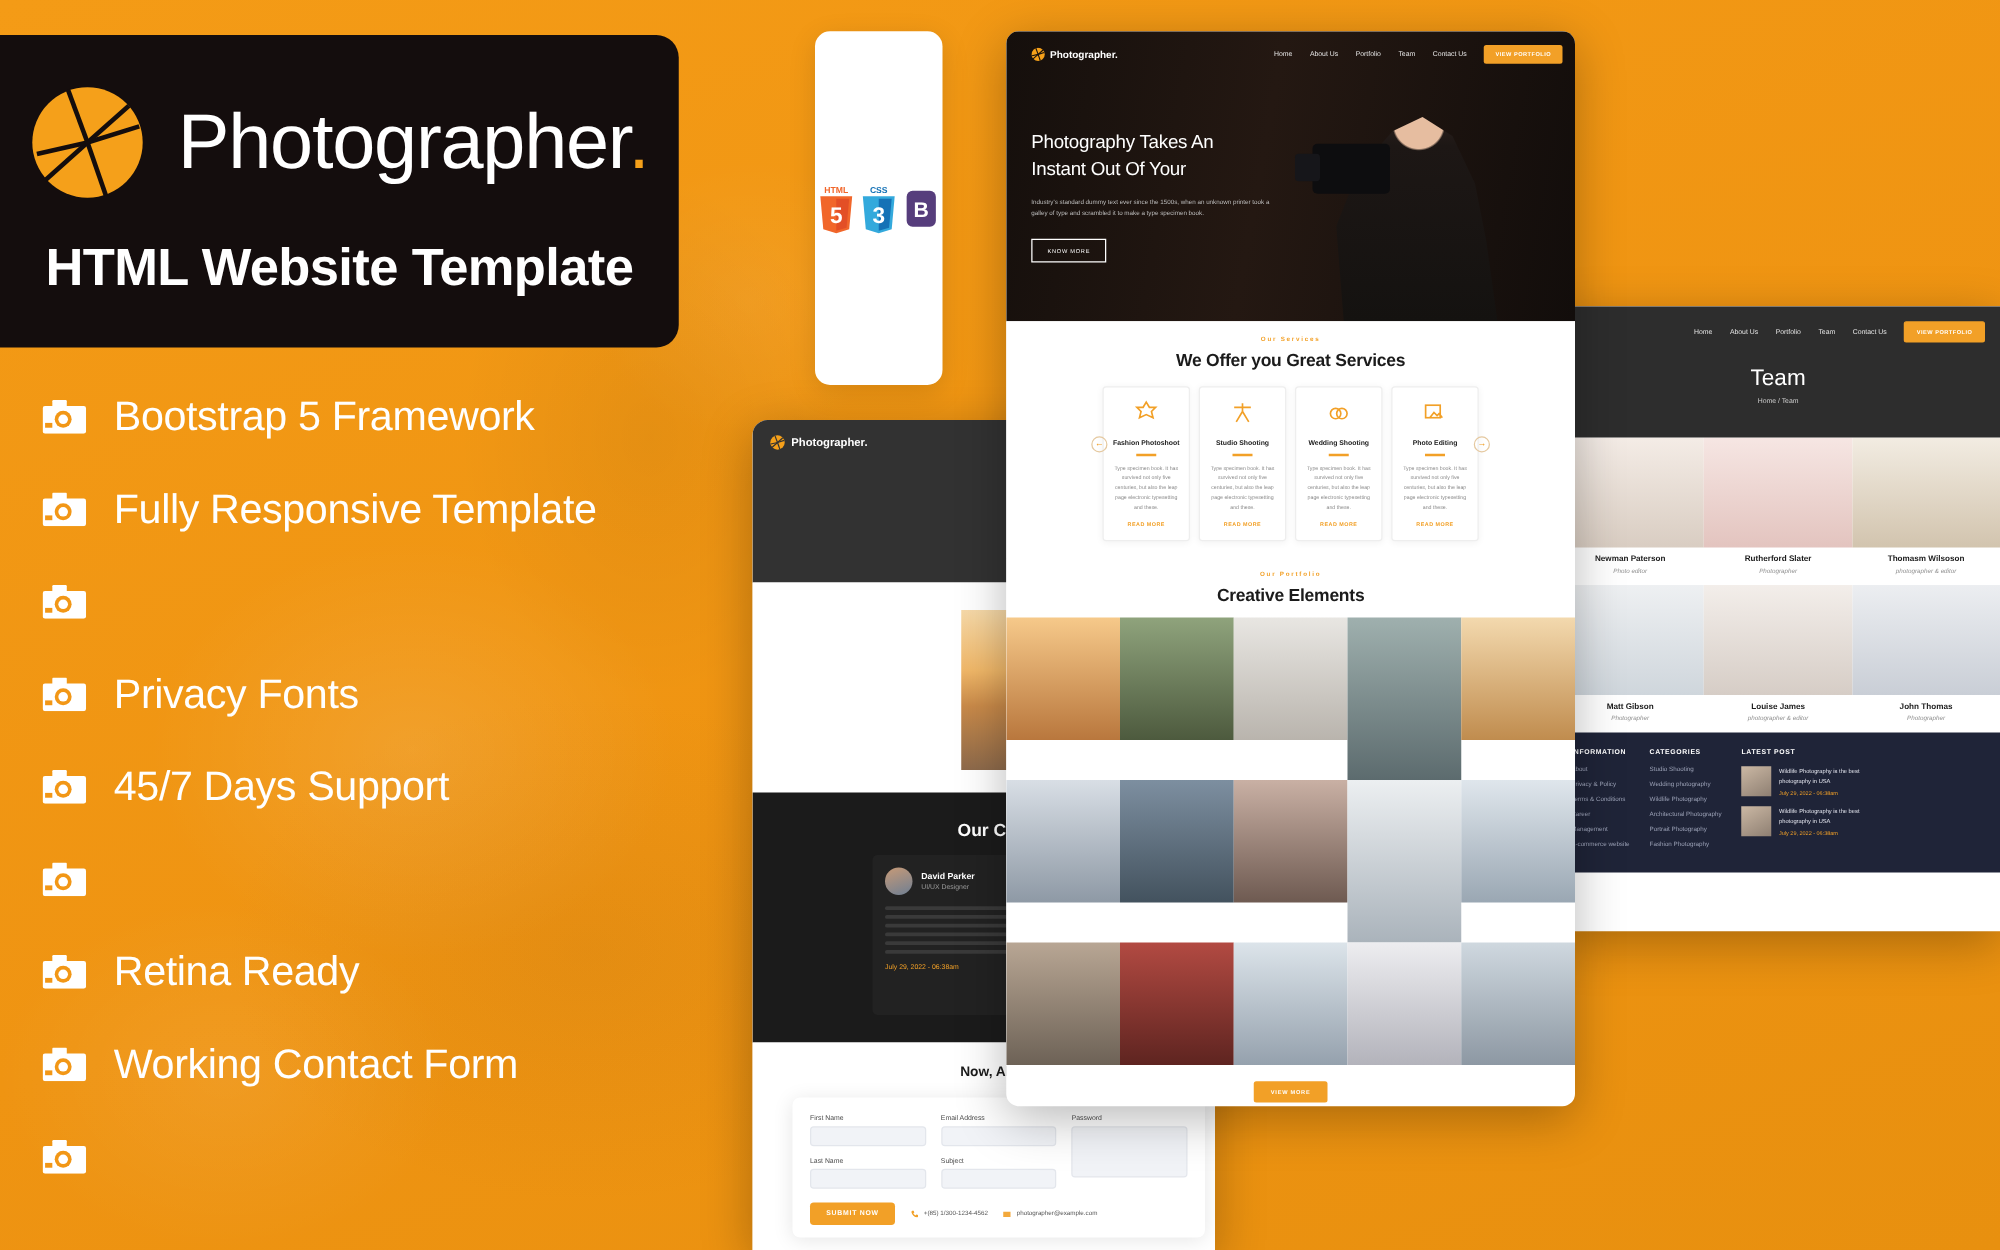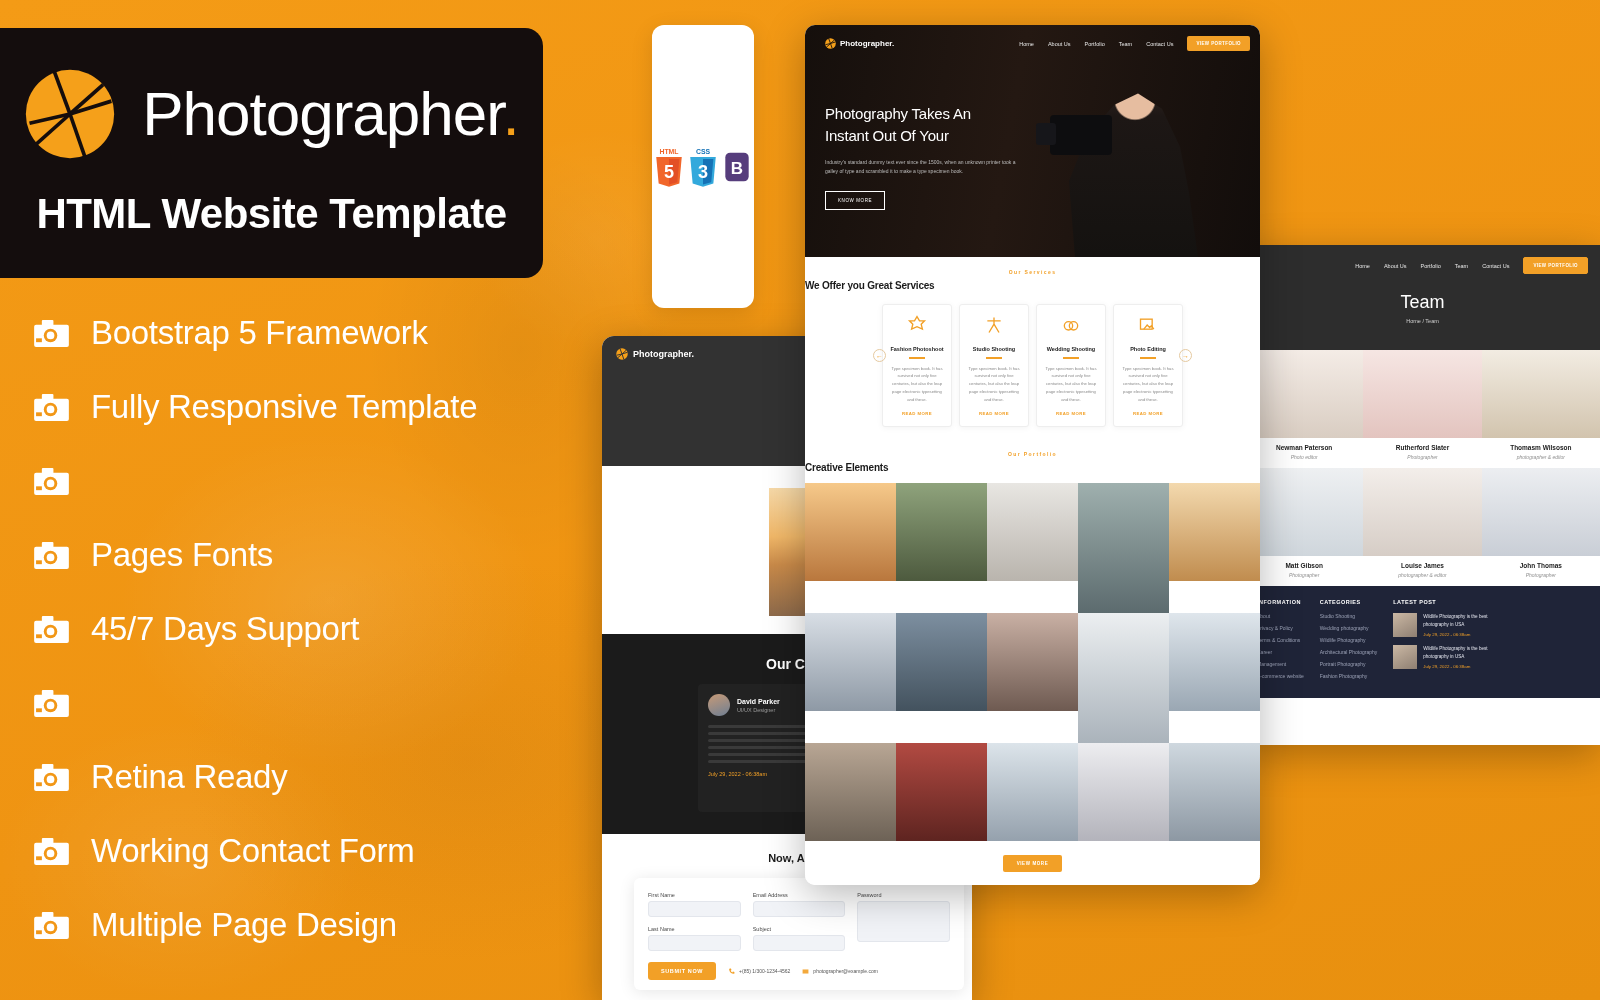"We Offer you Great Services" .sec-title { font-size: 10px -> 14px; text-align: left -> center }
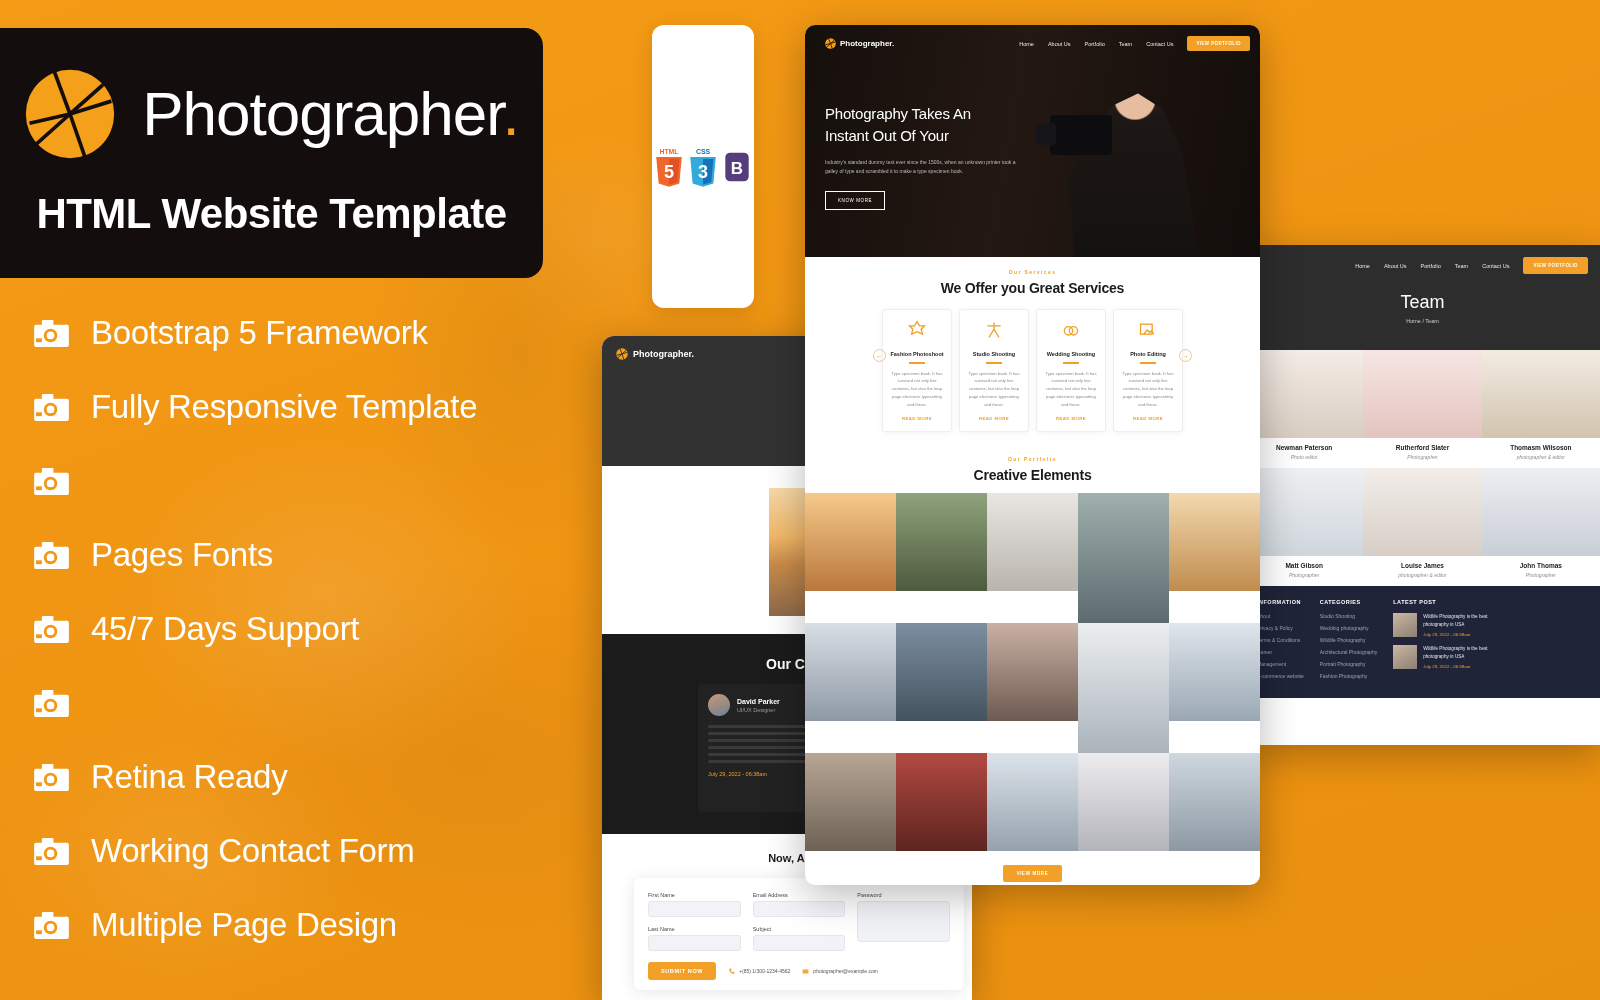"Pages Fonts" div.feature-label { text: Pages -> Privacy }
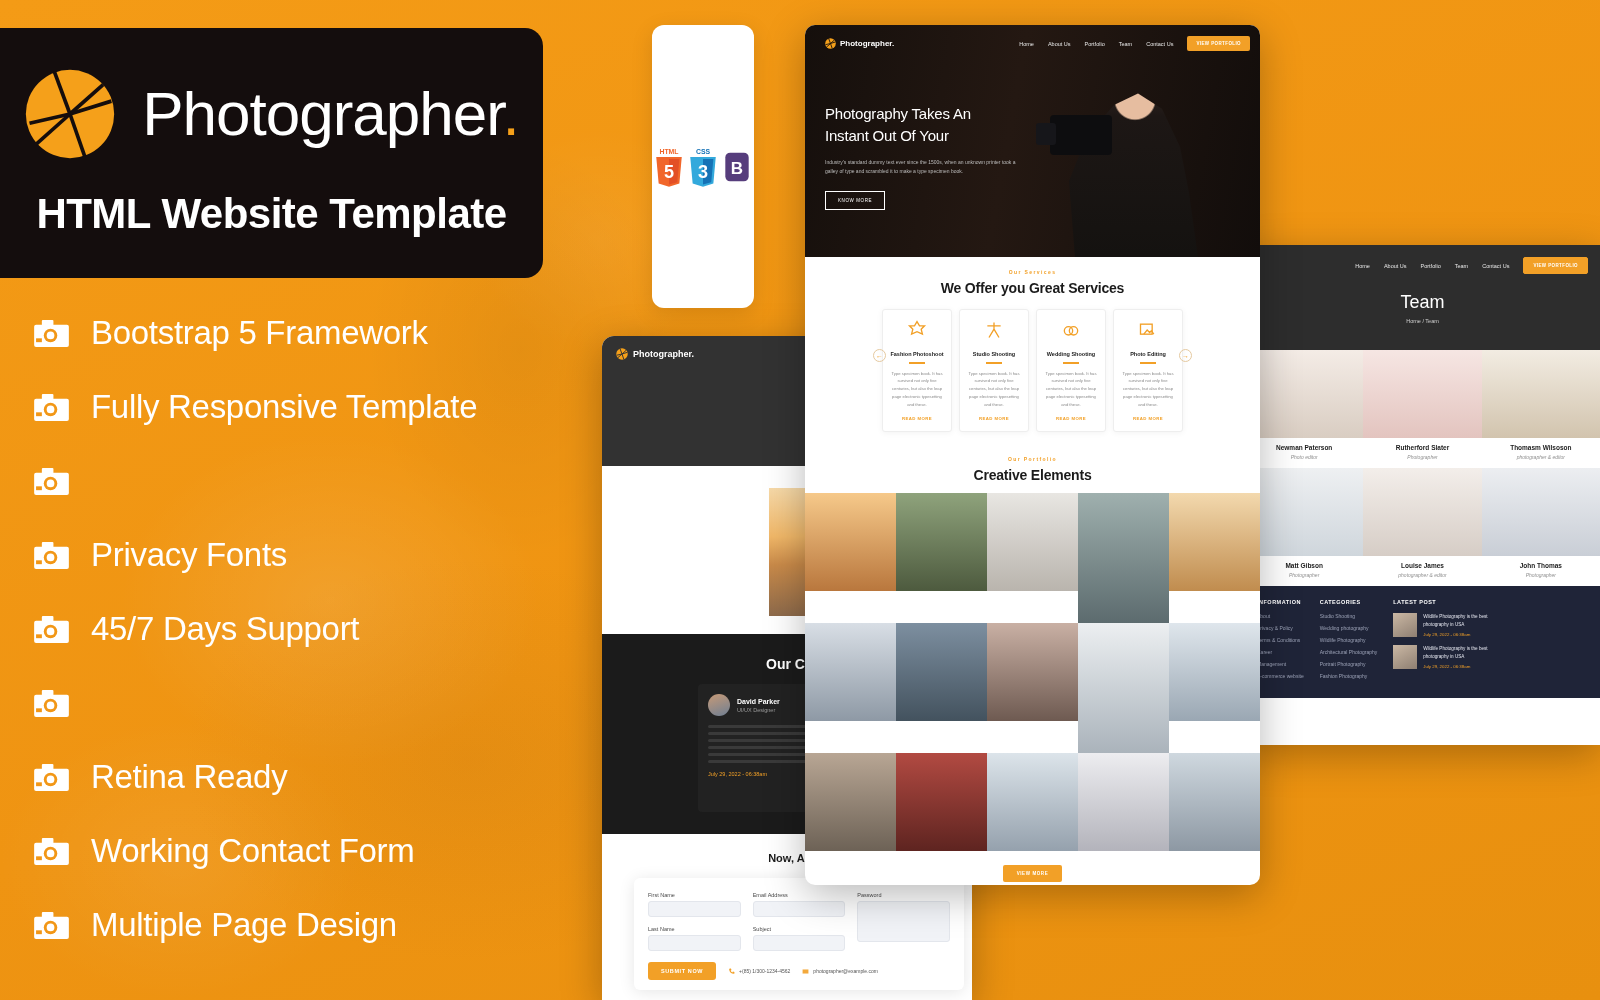"Multiple Page Design" div.feature-label { html: <div>Multiple Page Design</div> -> none }
